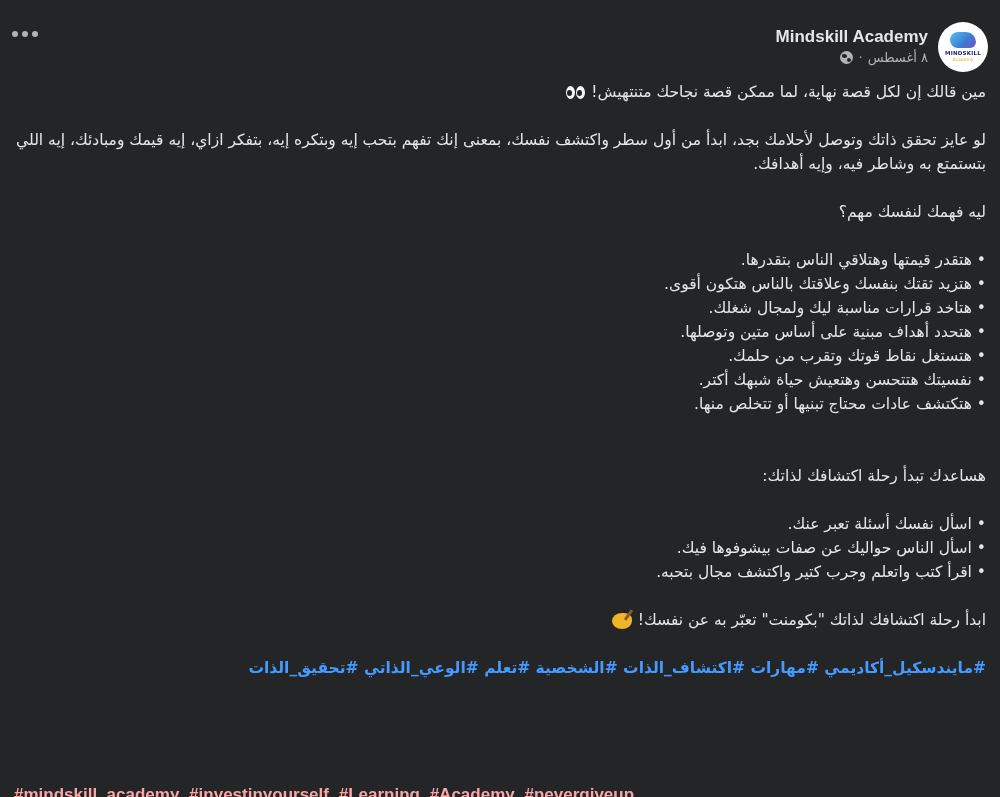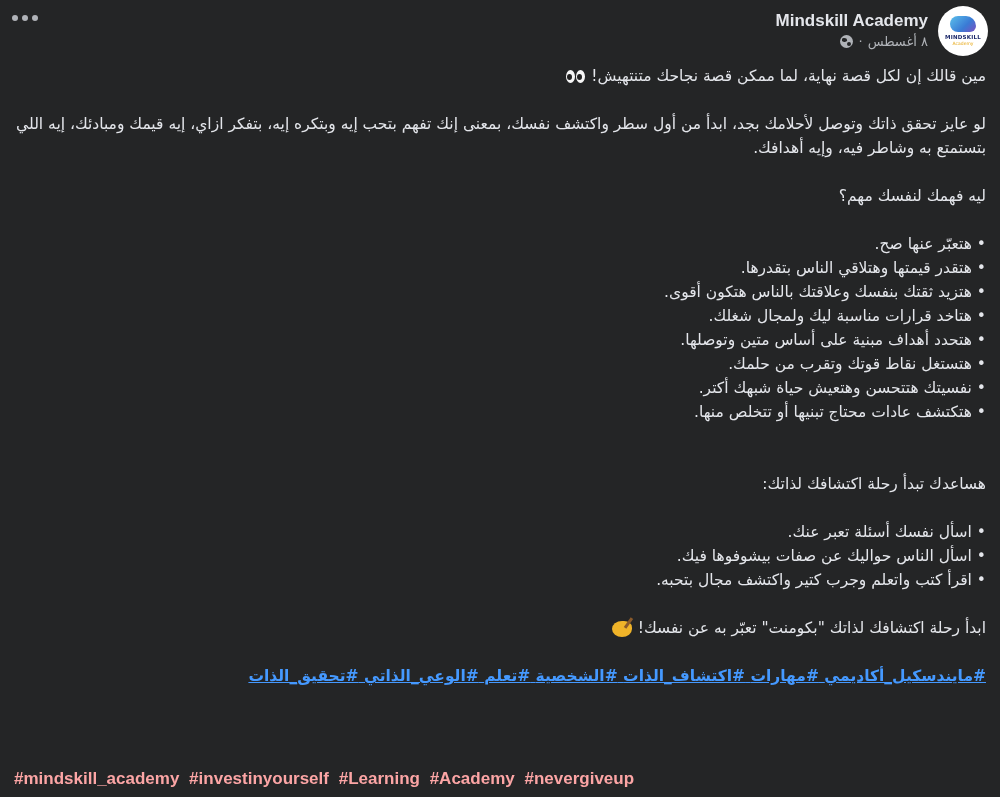"Mindskill Academy" .post { margin-top: none -> 16px }
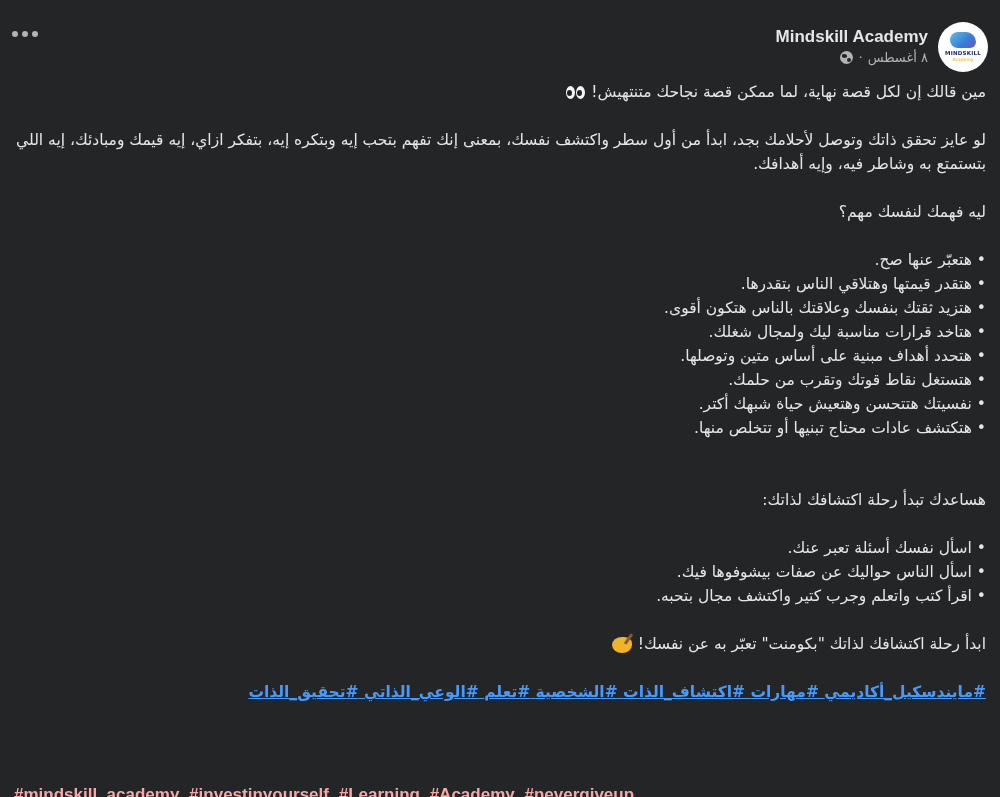"هتعبّر عنها صح." li { html: <li>هتعبّر عنها صح.</li> -> none }
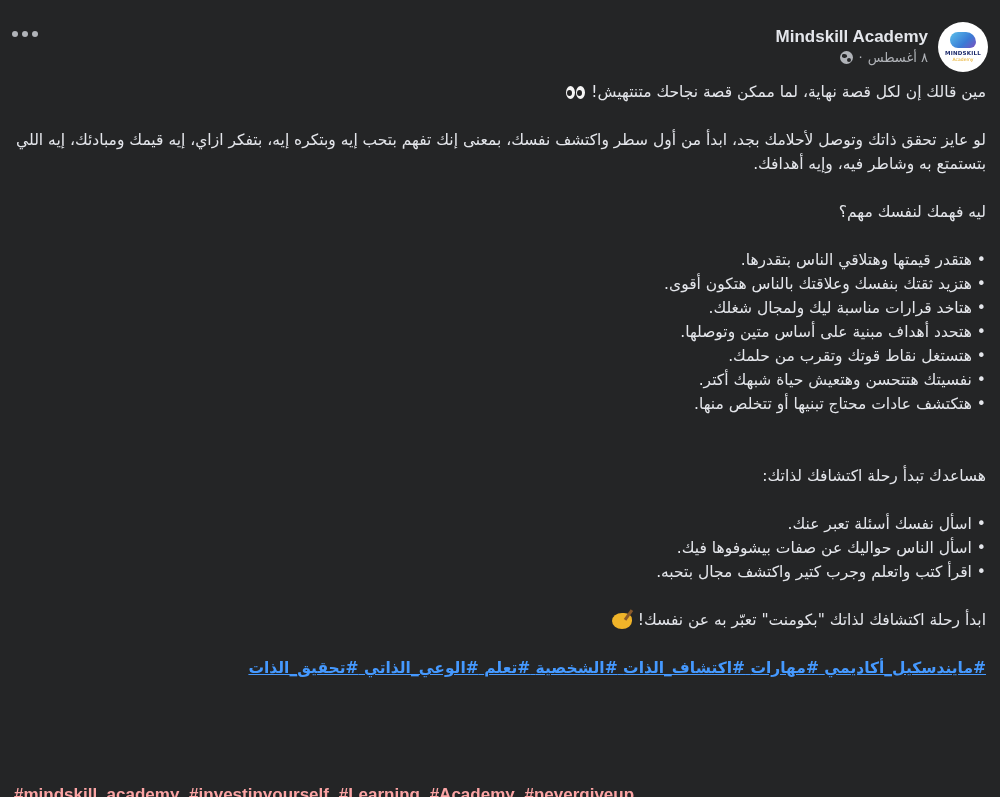"#مايندسكيل_أكاديمي #مهارات #اكتشاف_الذات" .hashtags { text-decoration: underline -> none }
